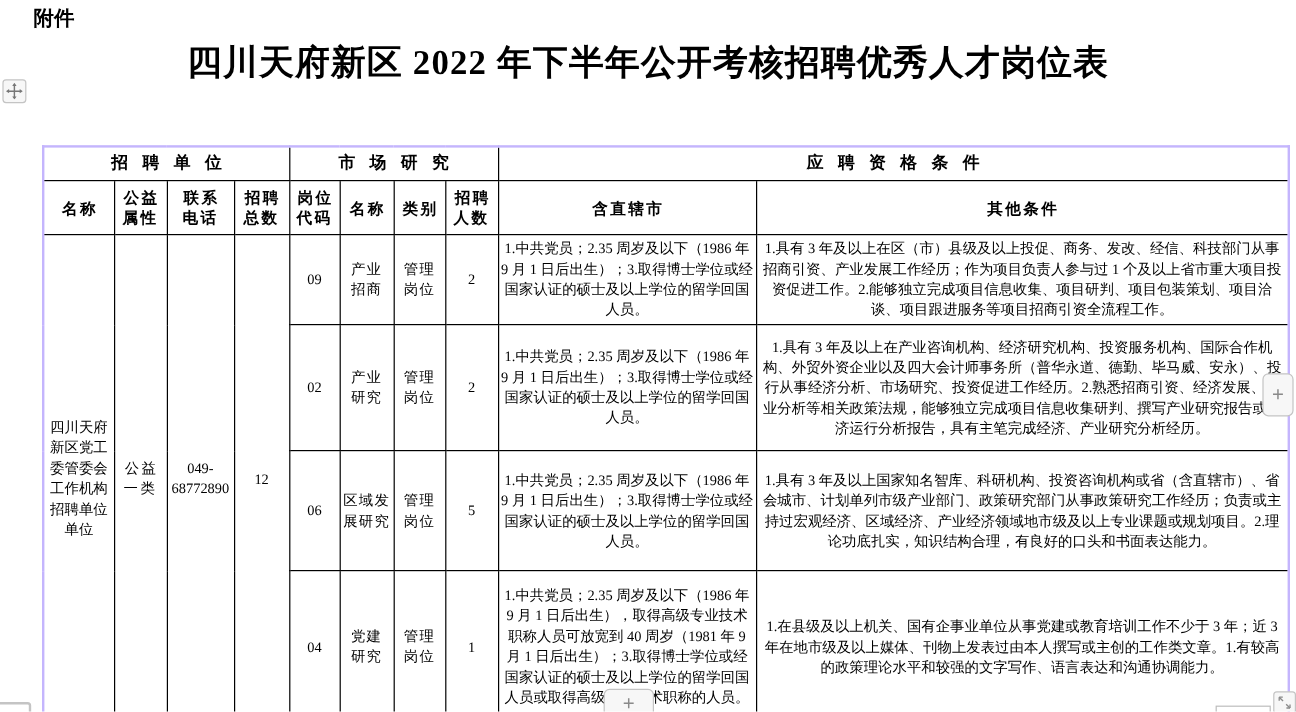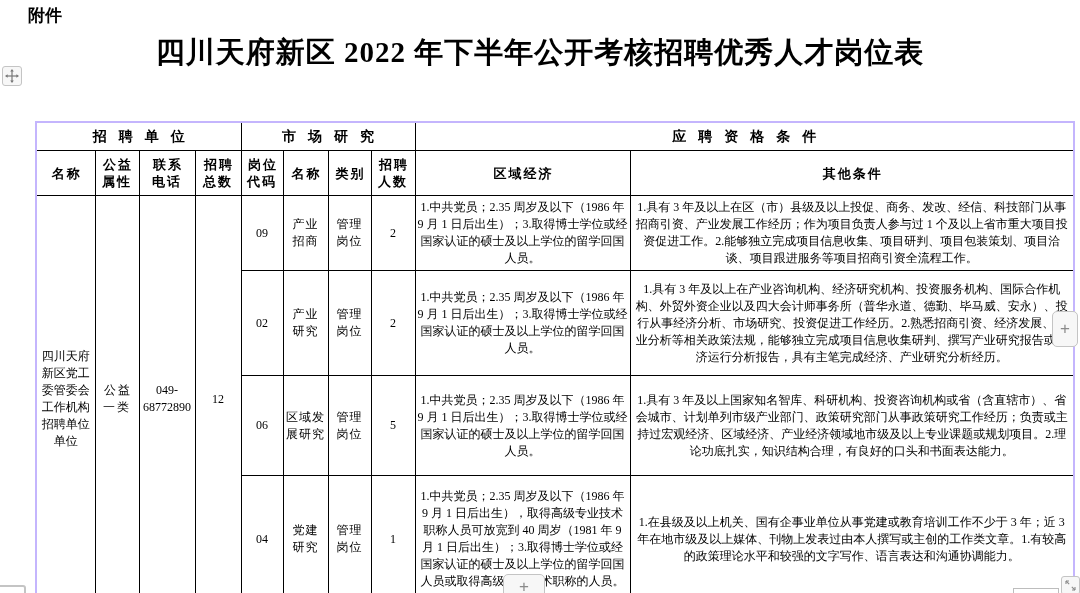"区域经济" th { text: 区域经济 -> 含直辖市 }
